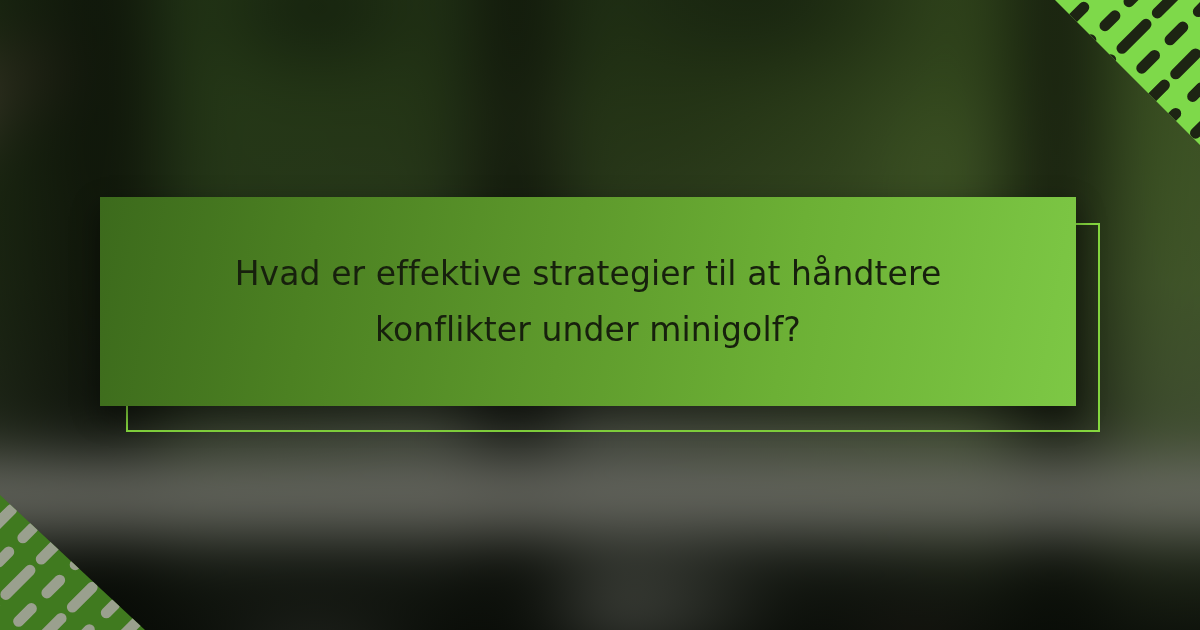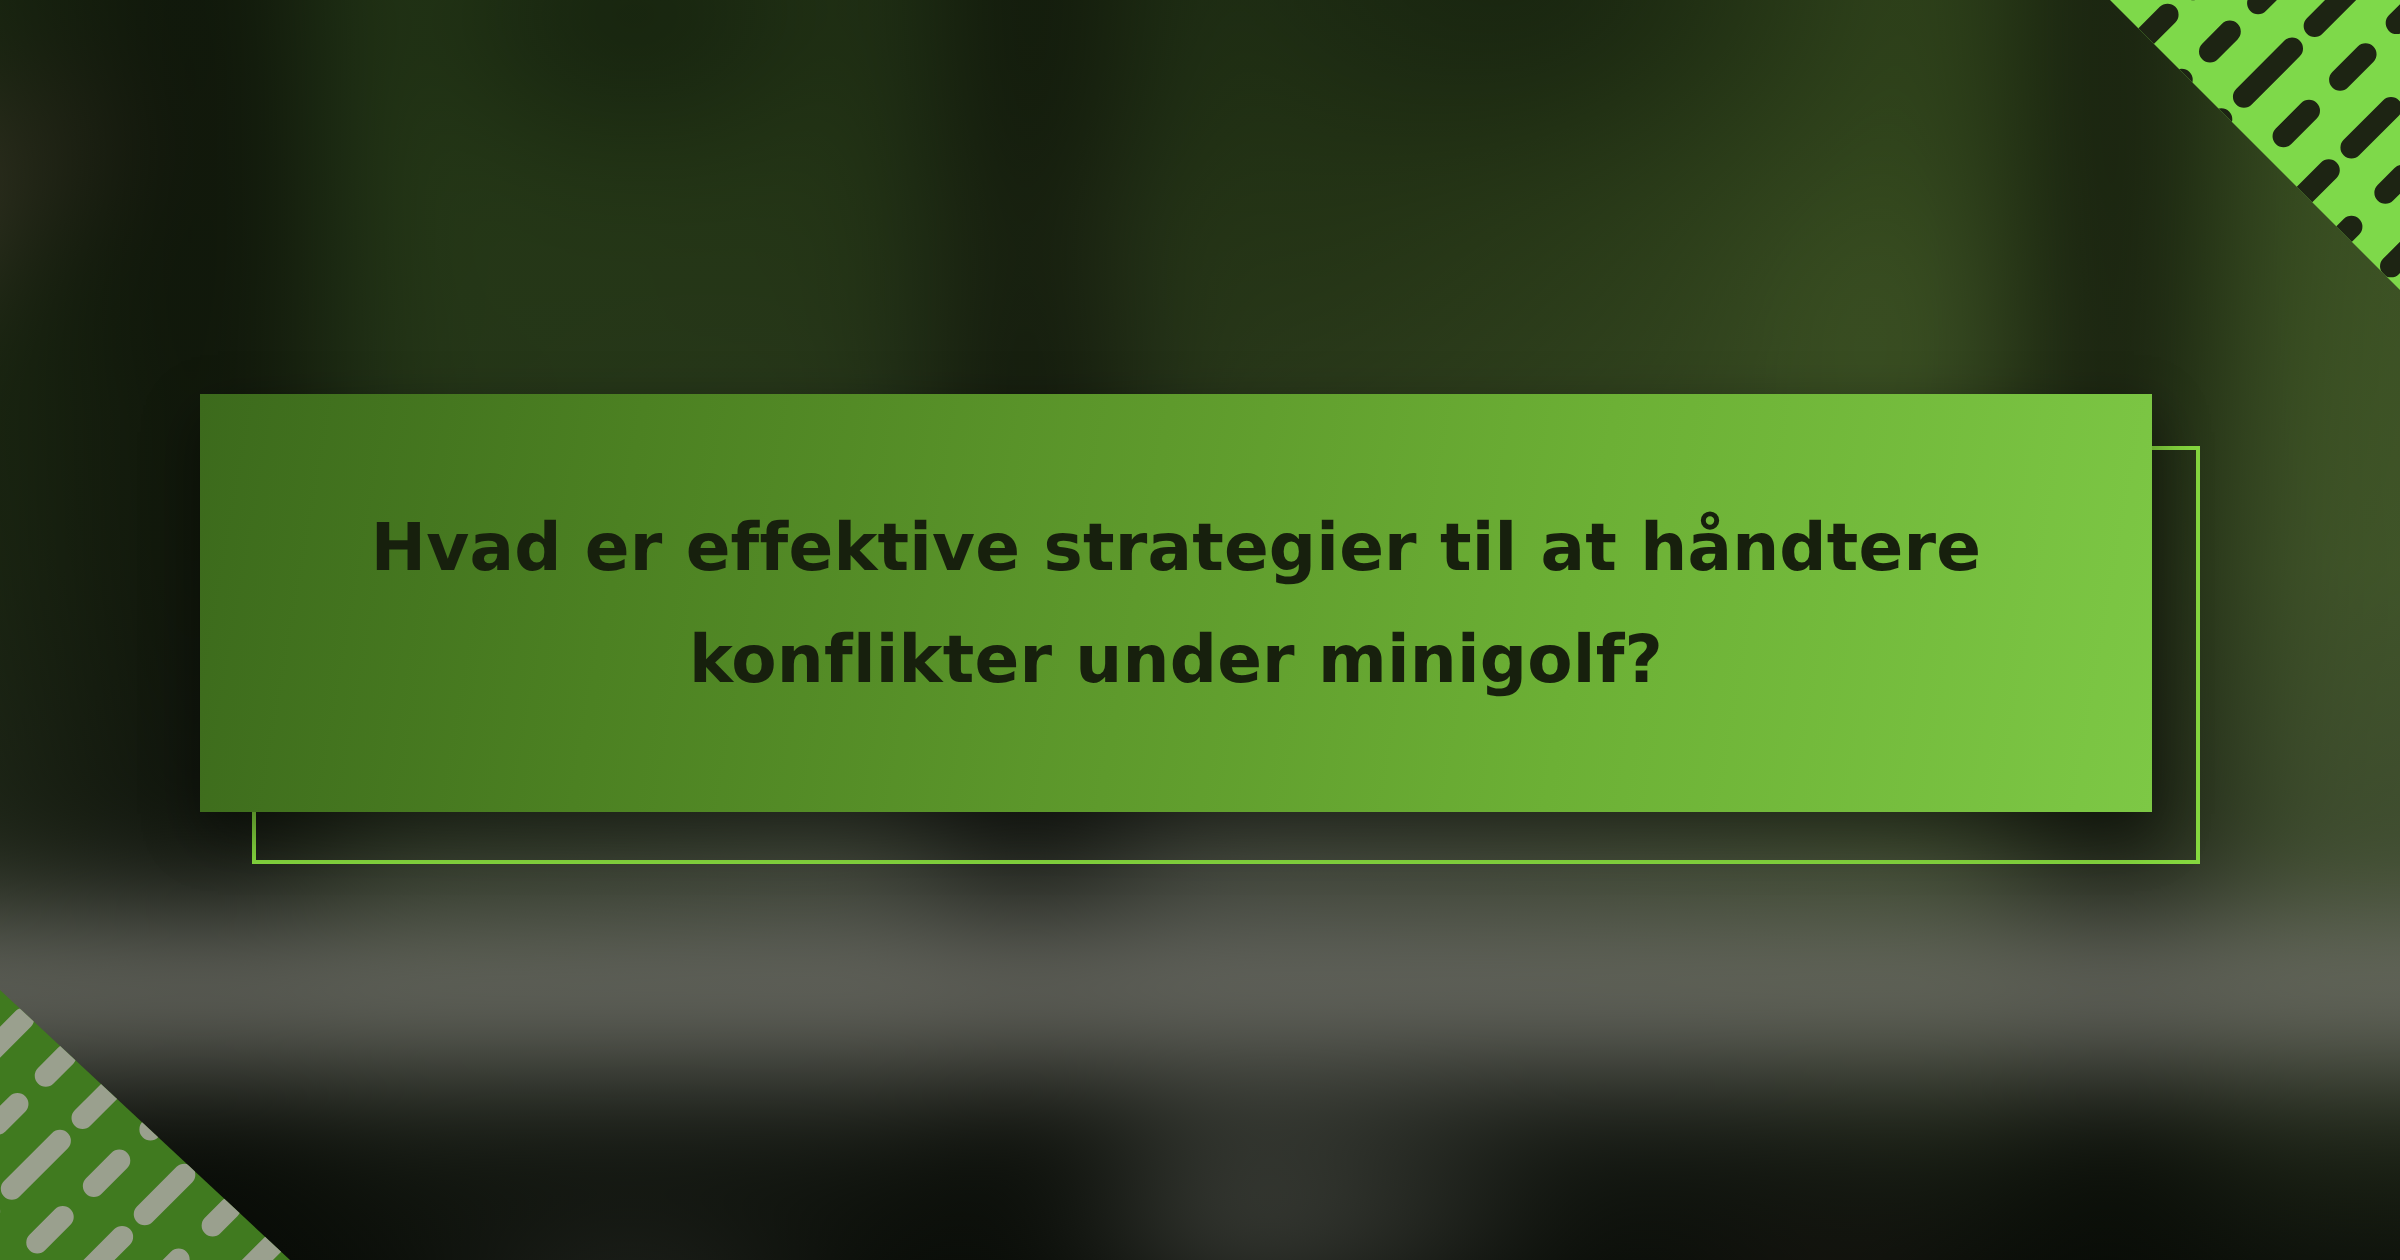"Hvad er effektive strategier til" .card-title { font-weight: 700 -> 400 }
